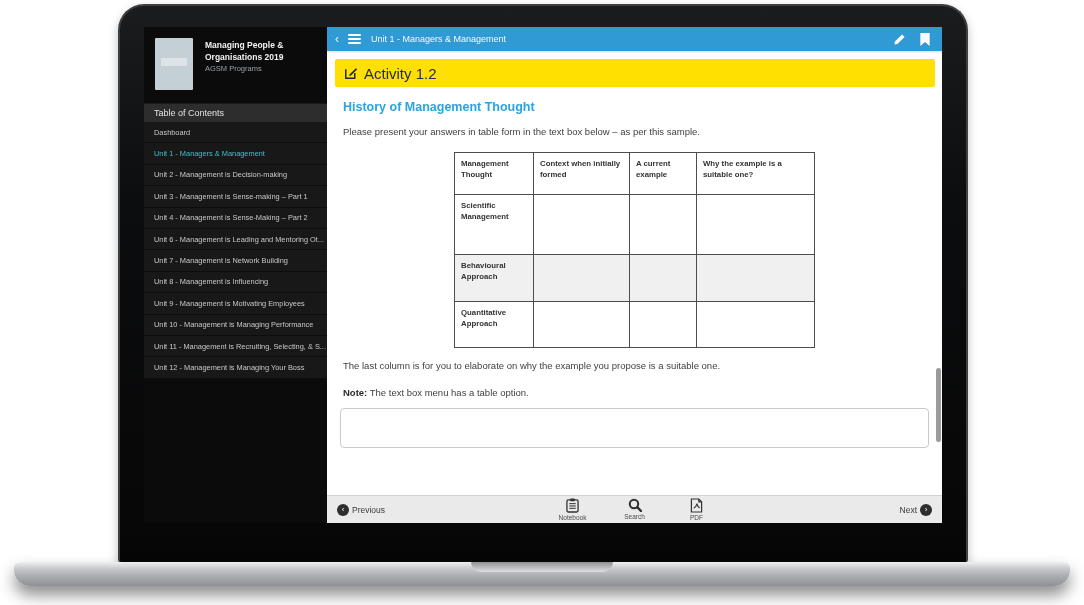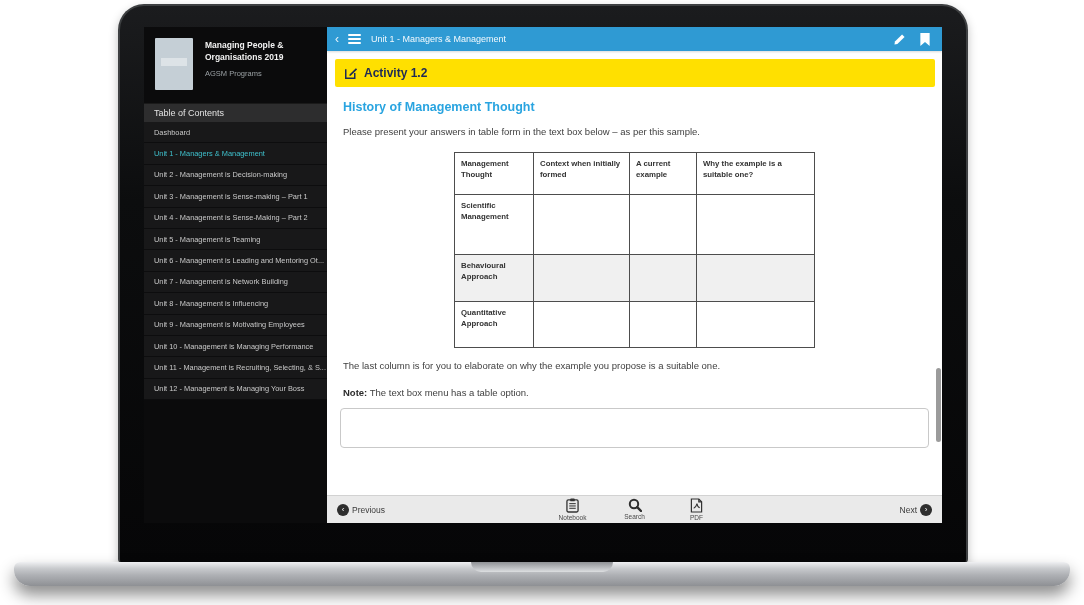"AGSM Programs" .course-sub { margin-top: 5px -> none }
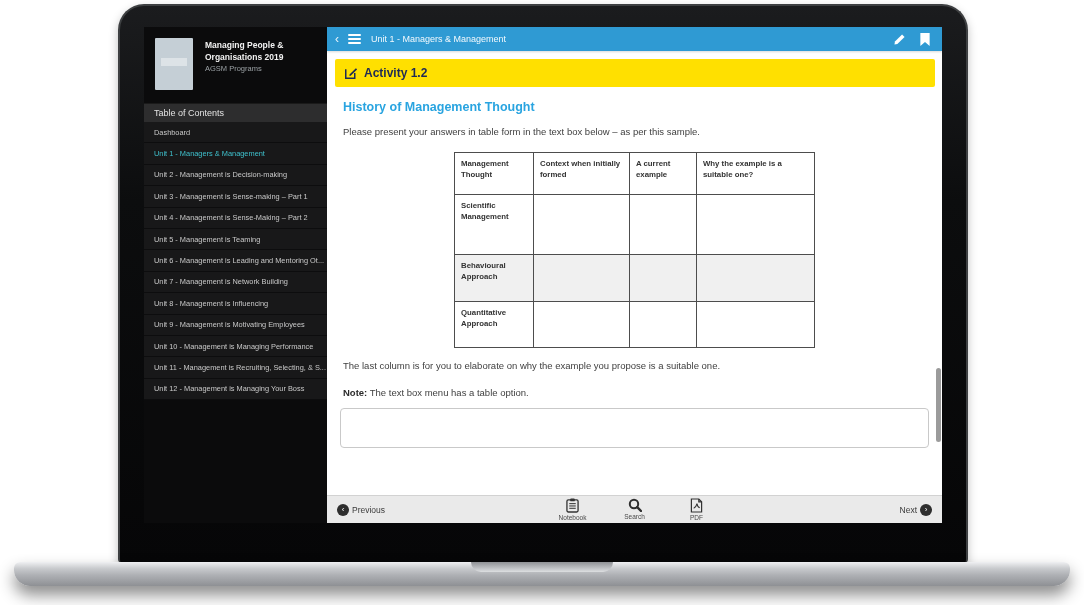"Activity 1.2" .banner-text { font-size: 12px -> 15px; font-weight: bold -> normal }
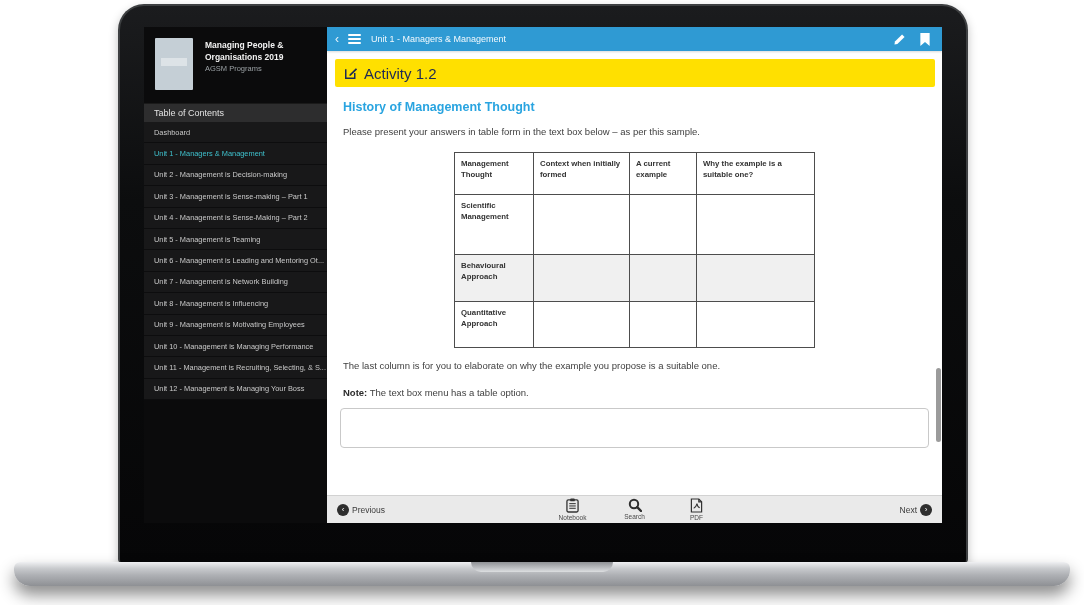"Unit 5 - Management is" div.toc-item { html: <div>Unit 5 - Management is Teaming</div> -> none }
